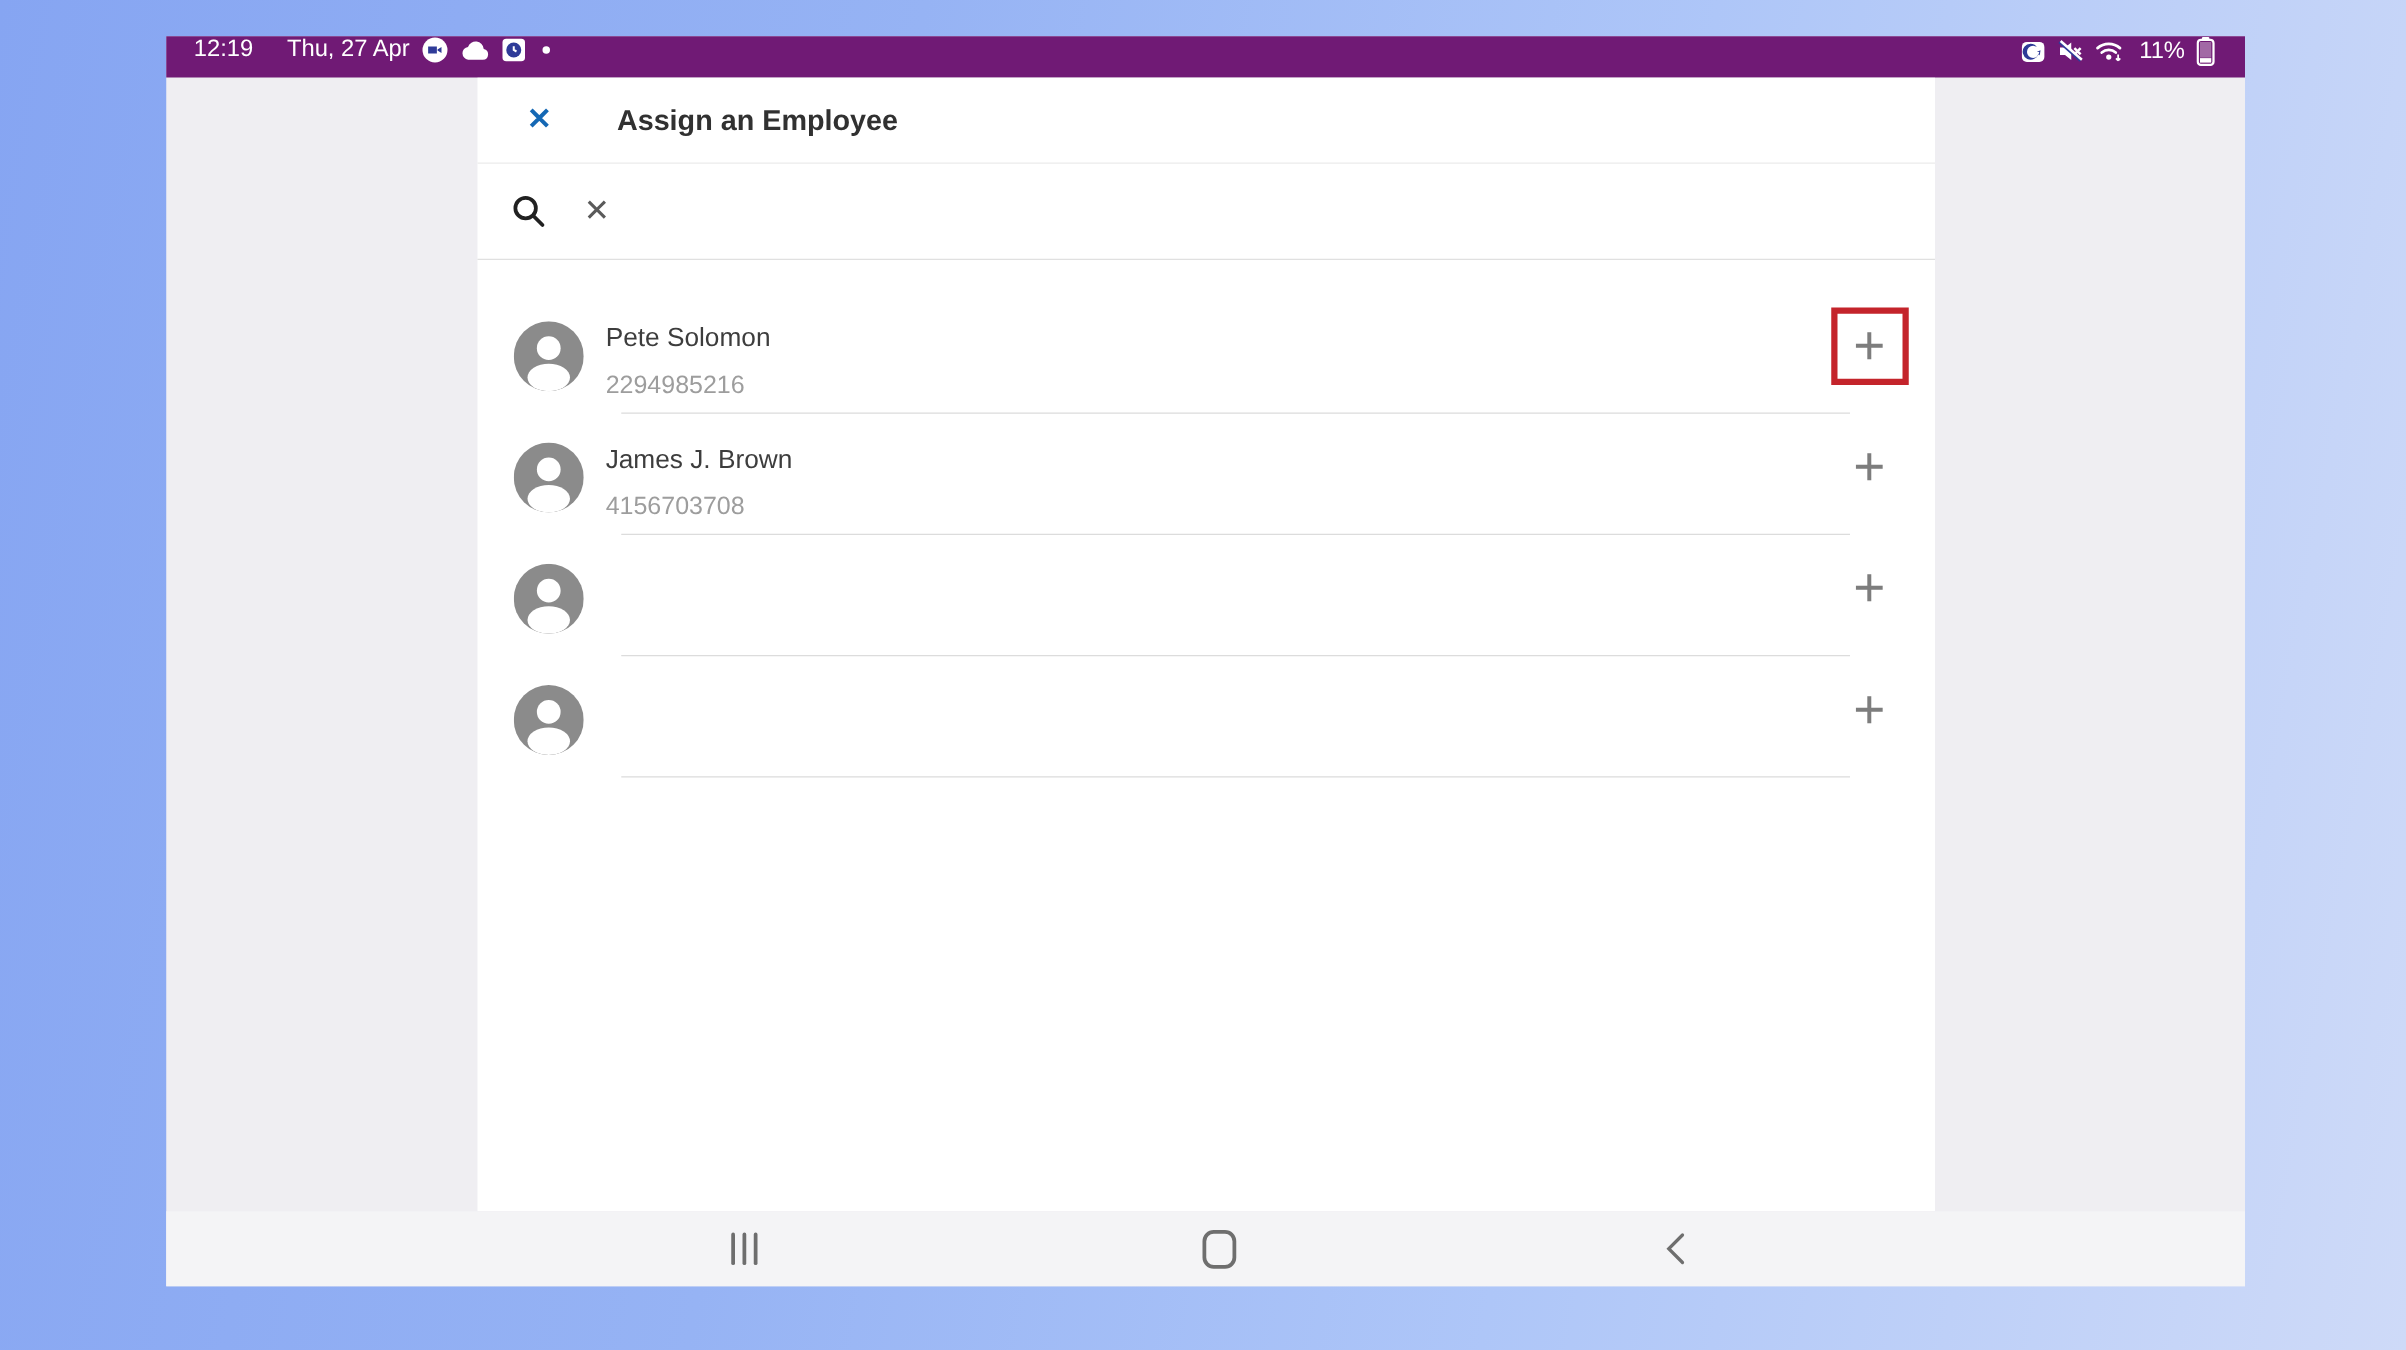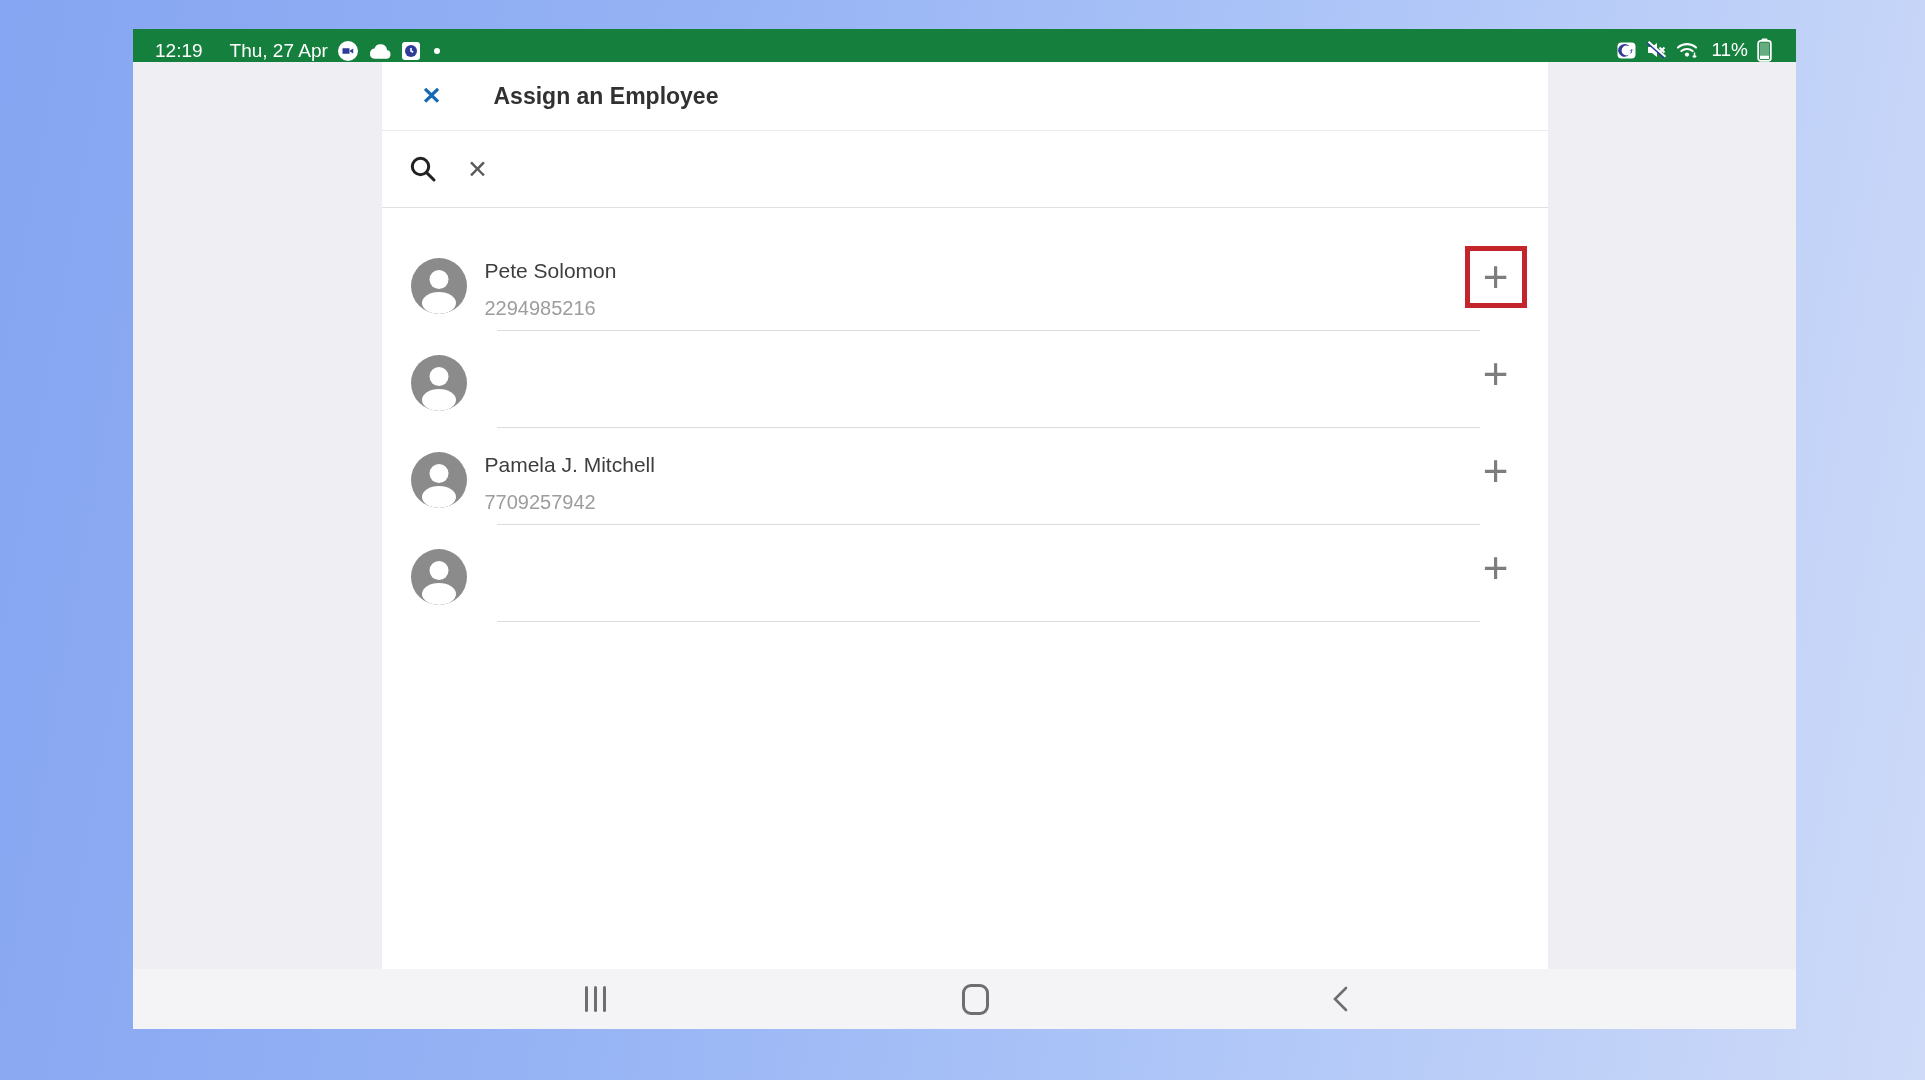"12:19" .statusbar { align-items: flex-end -> flex-start; background: #15803d -> #701a75 }
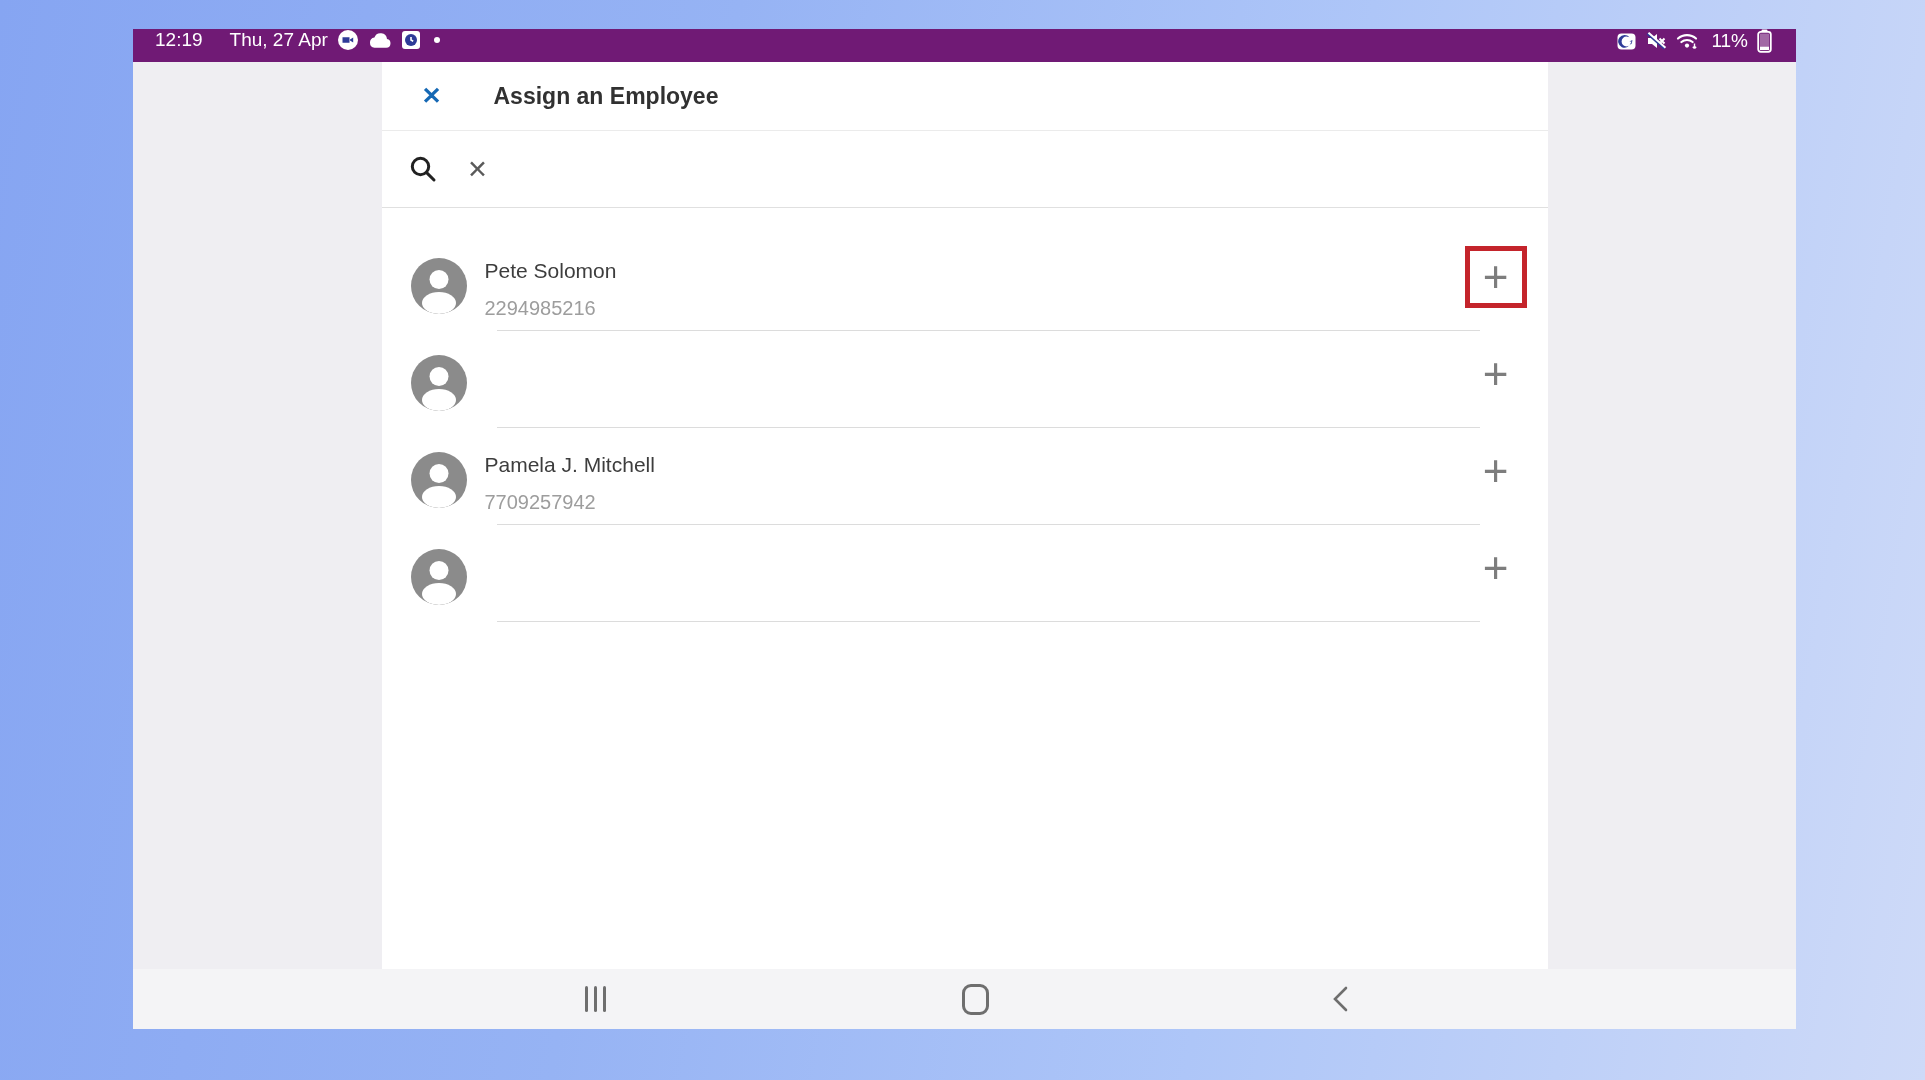"James J. Brown" span.row-text { html: none -> <span> <div>James J. Brown</div> <div>4156703708</div> </span> }
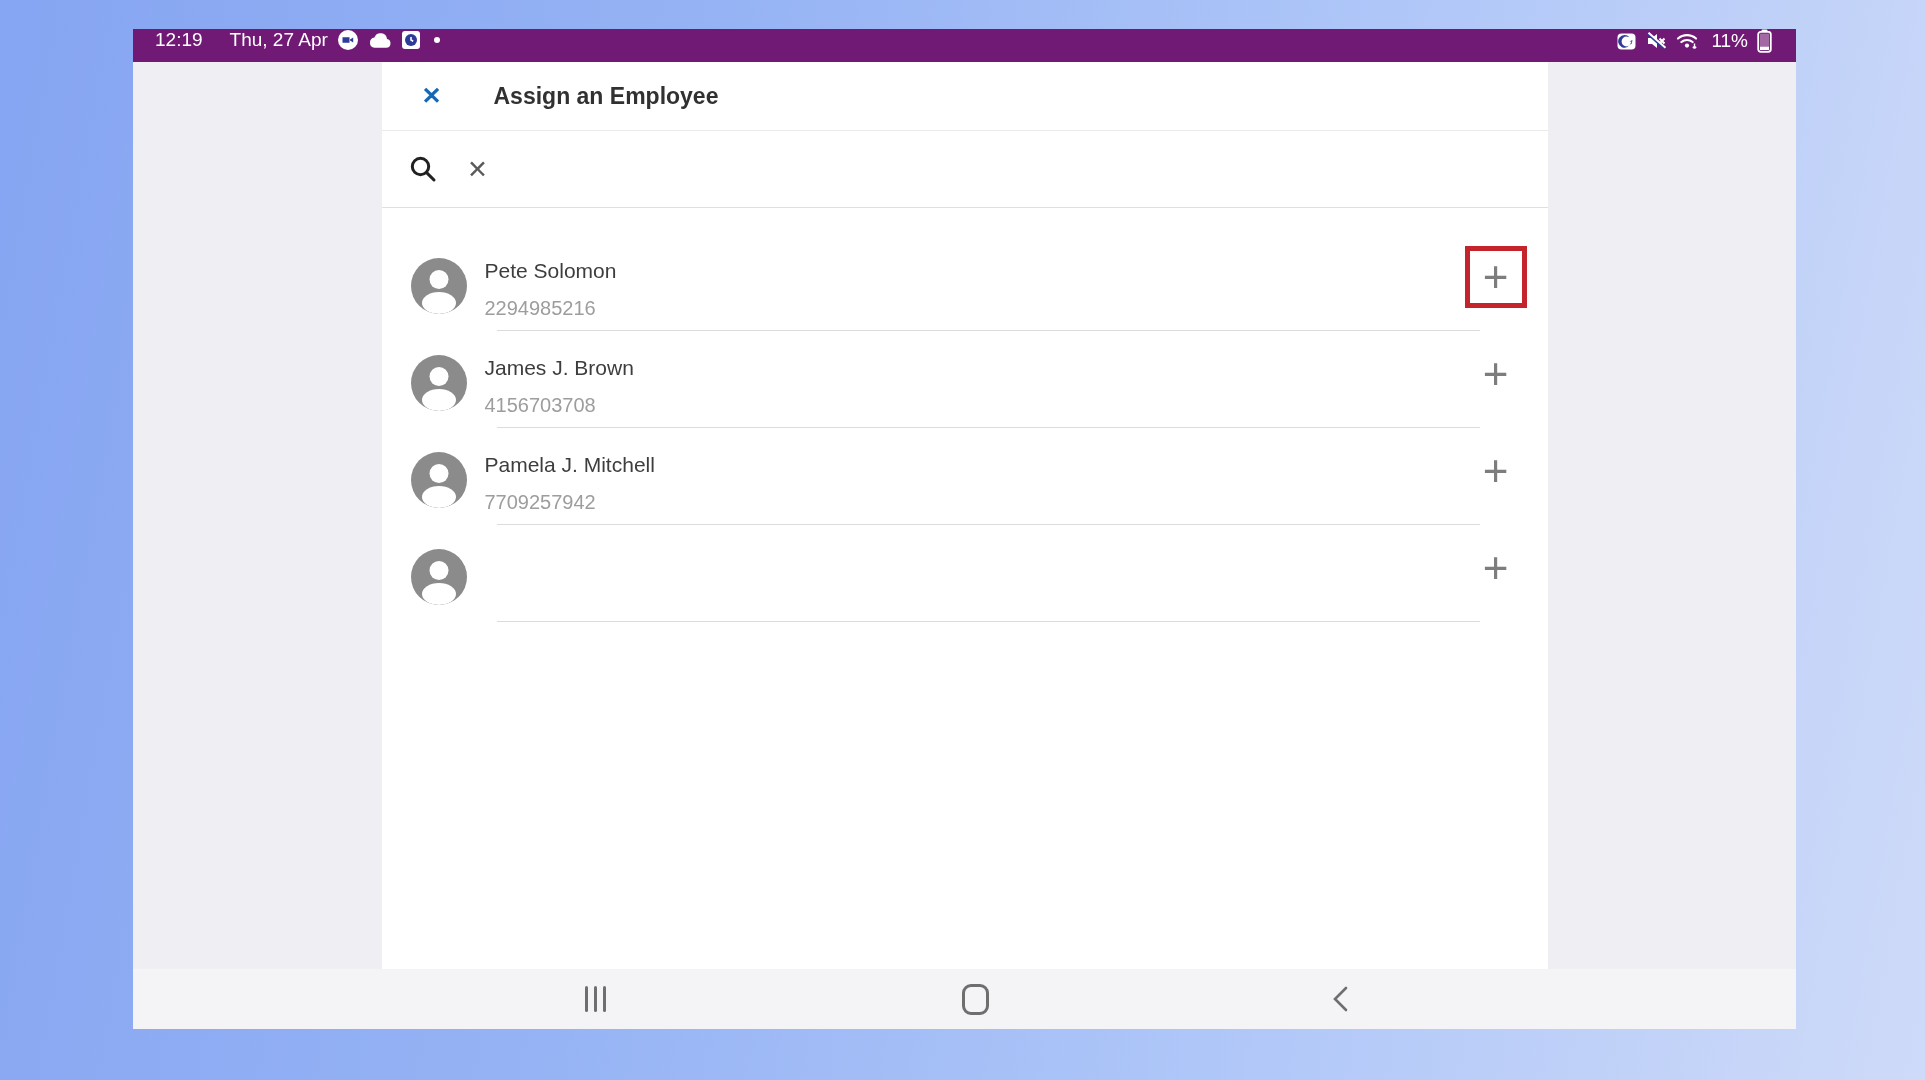"Pamela J. Mitchell" span.row-text { html: <span> <div>Pamela J. Mitchell</div> <div>7709257942</div> </span> -> none }
